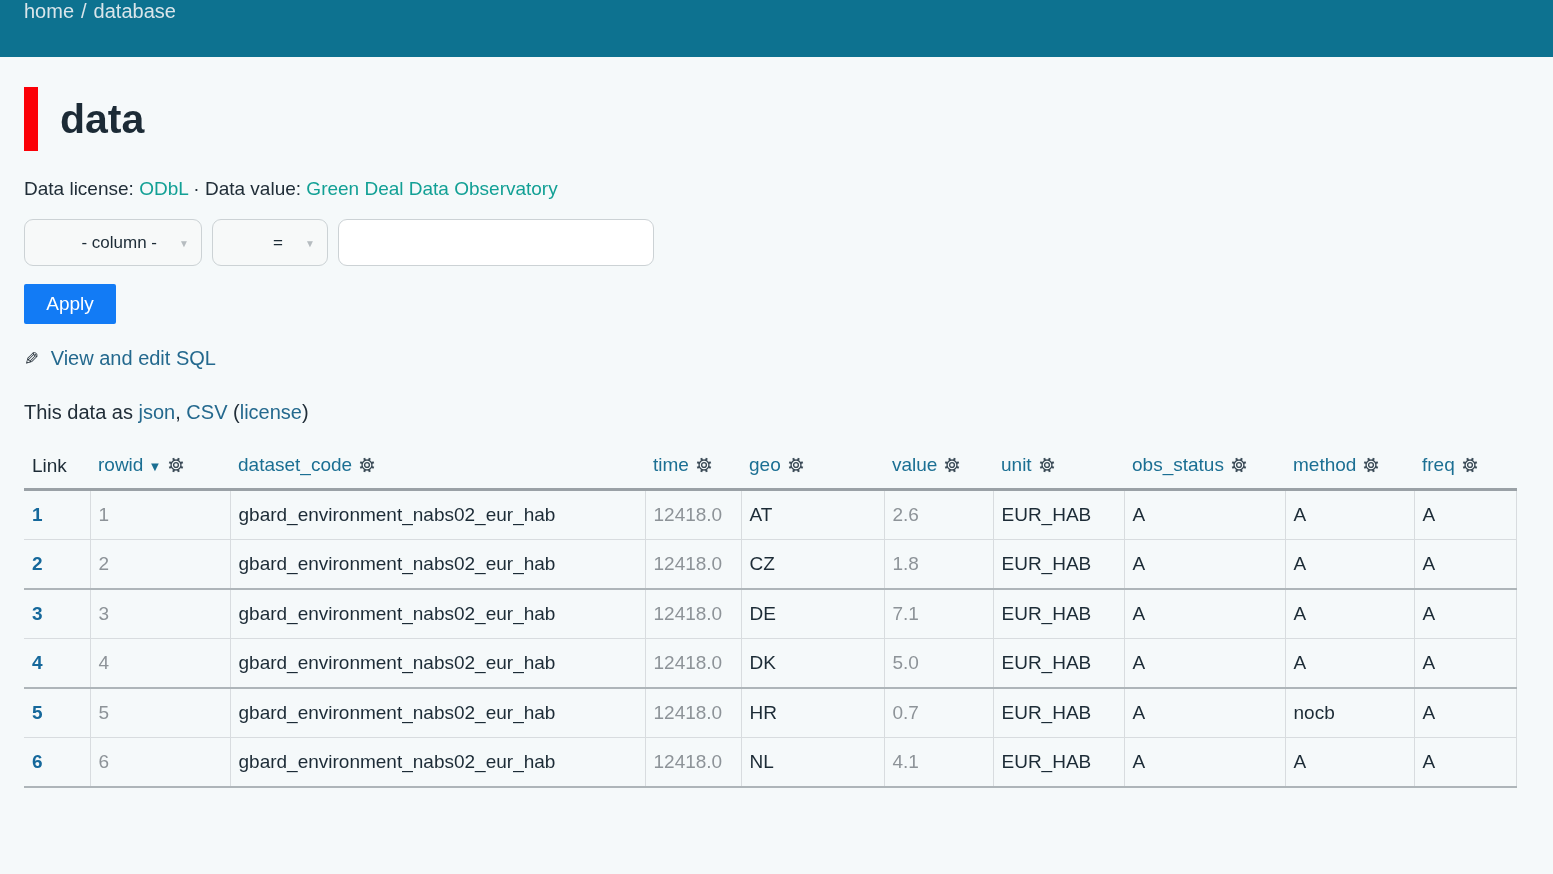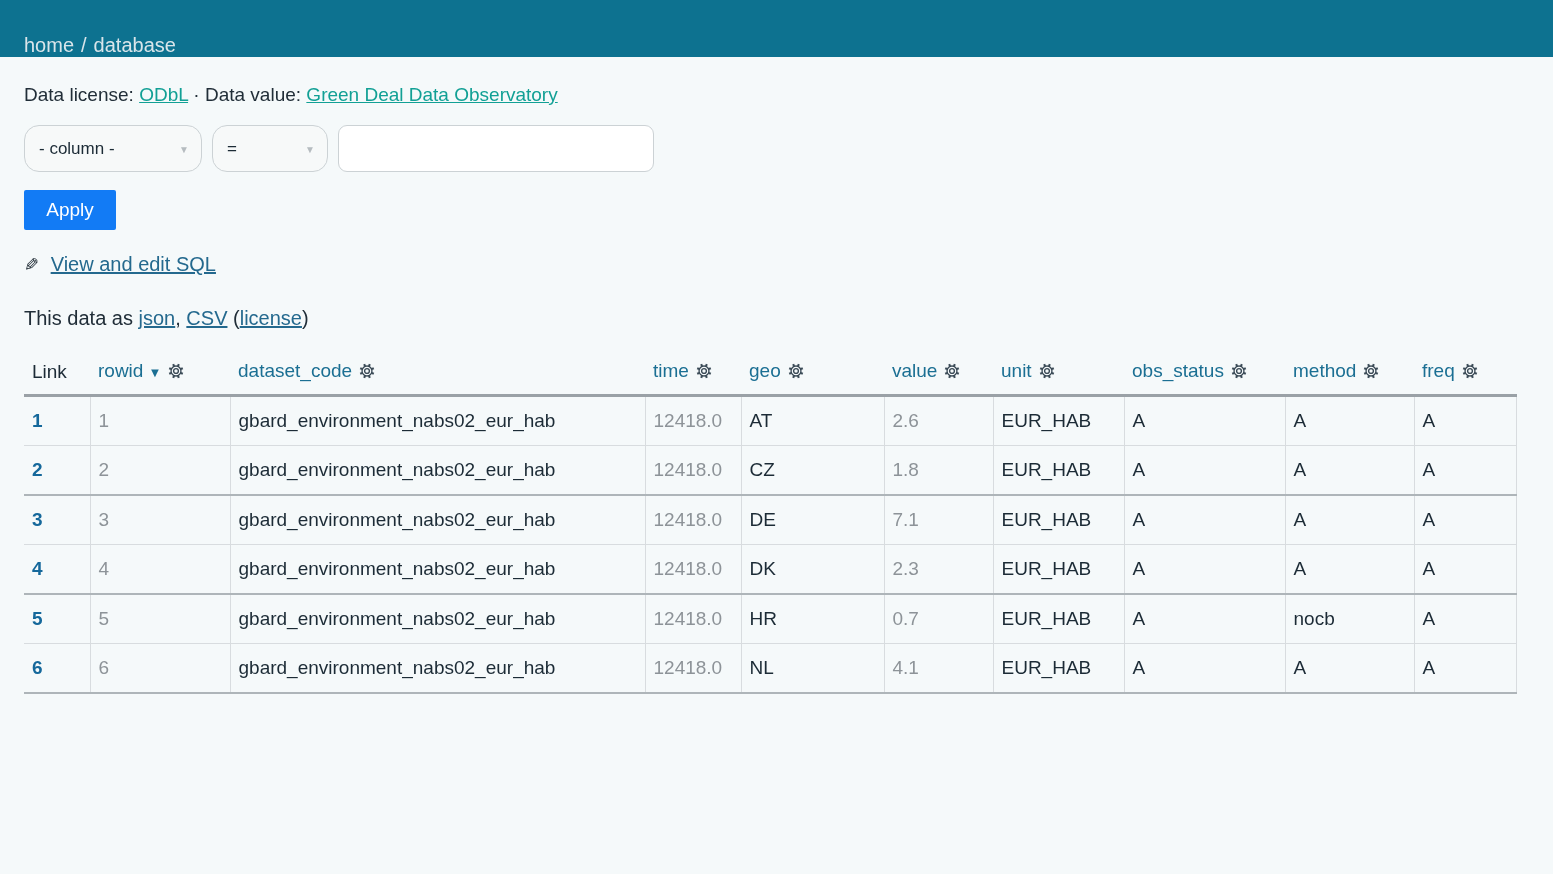"home" .topbar { align-items: flex-end -> flex-start }
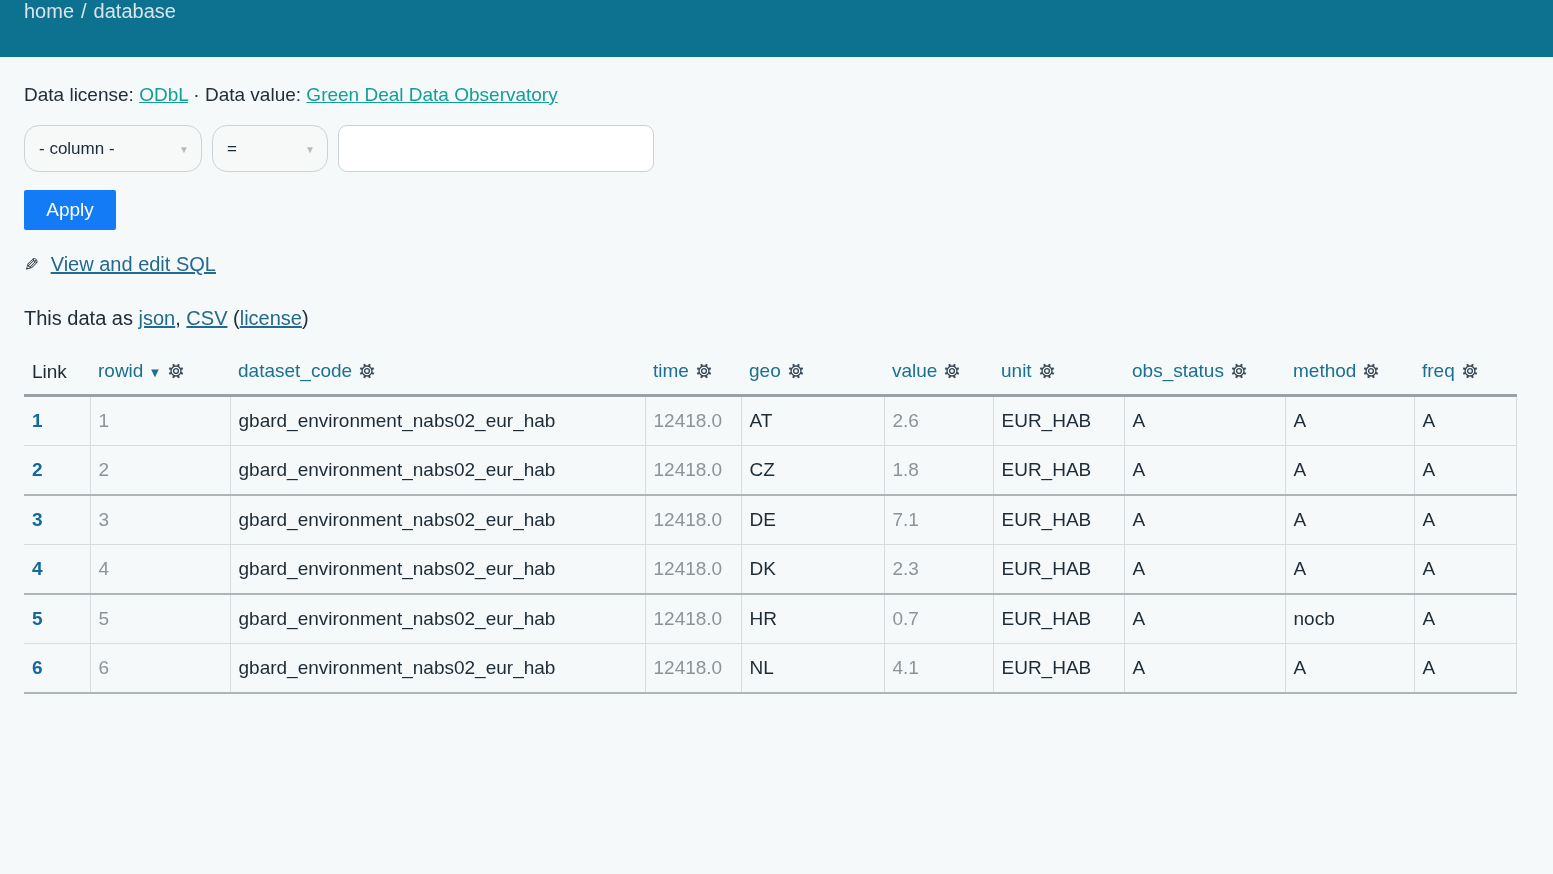"data" h1 { html: none -> <h1>data</h1> }
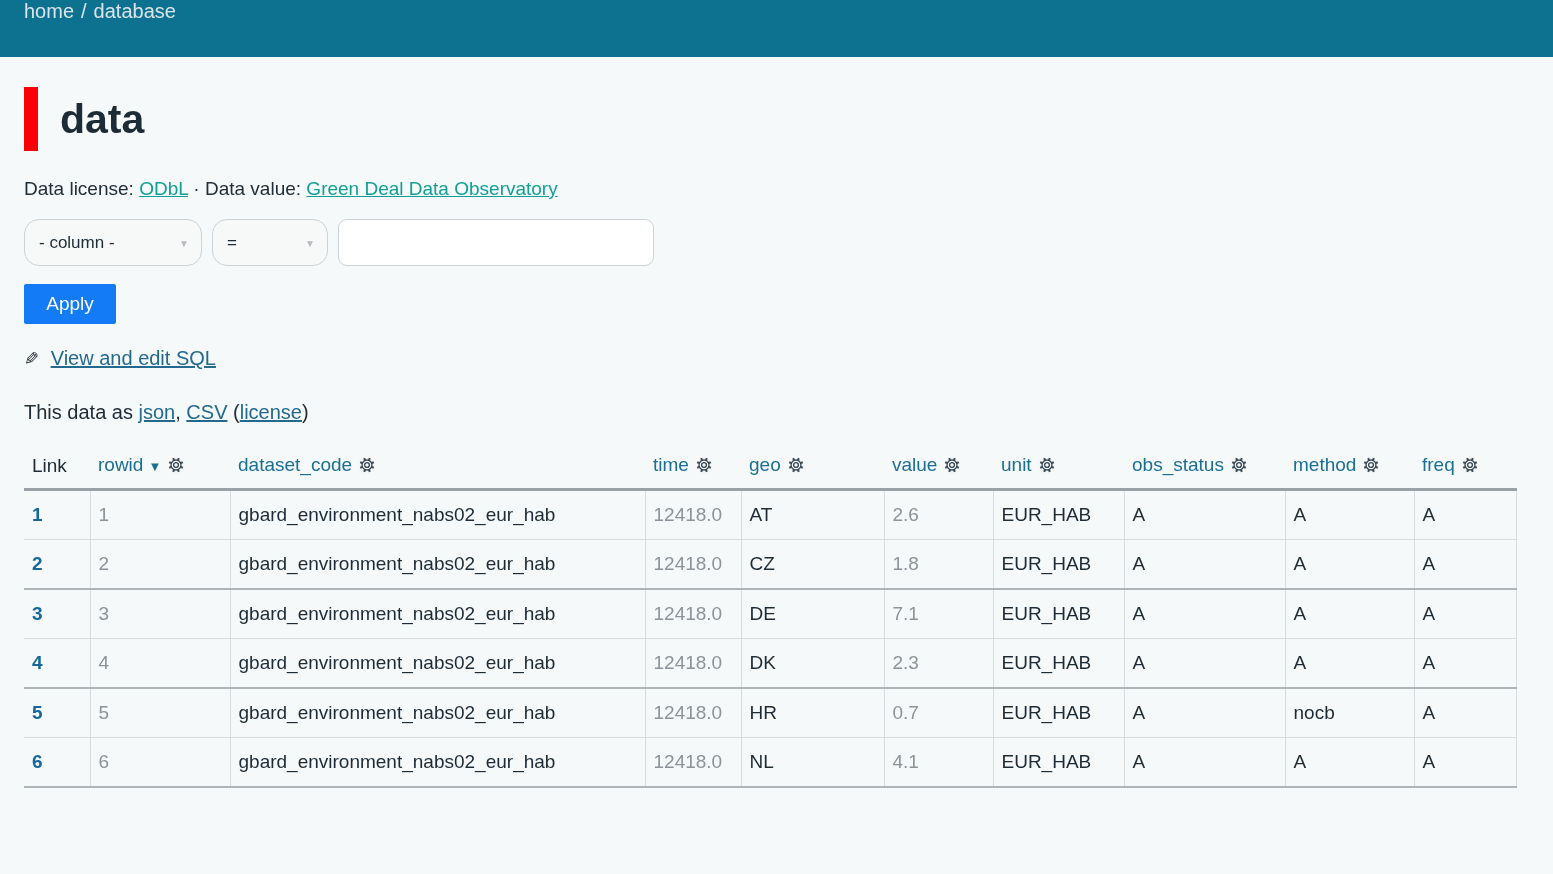"ODbL" a.linklike { text-decoration: underline -> none }
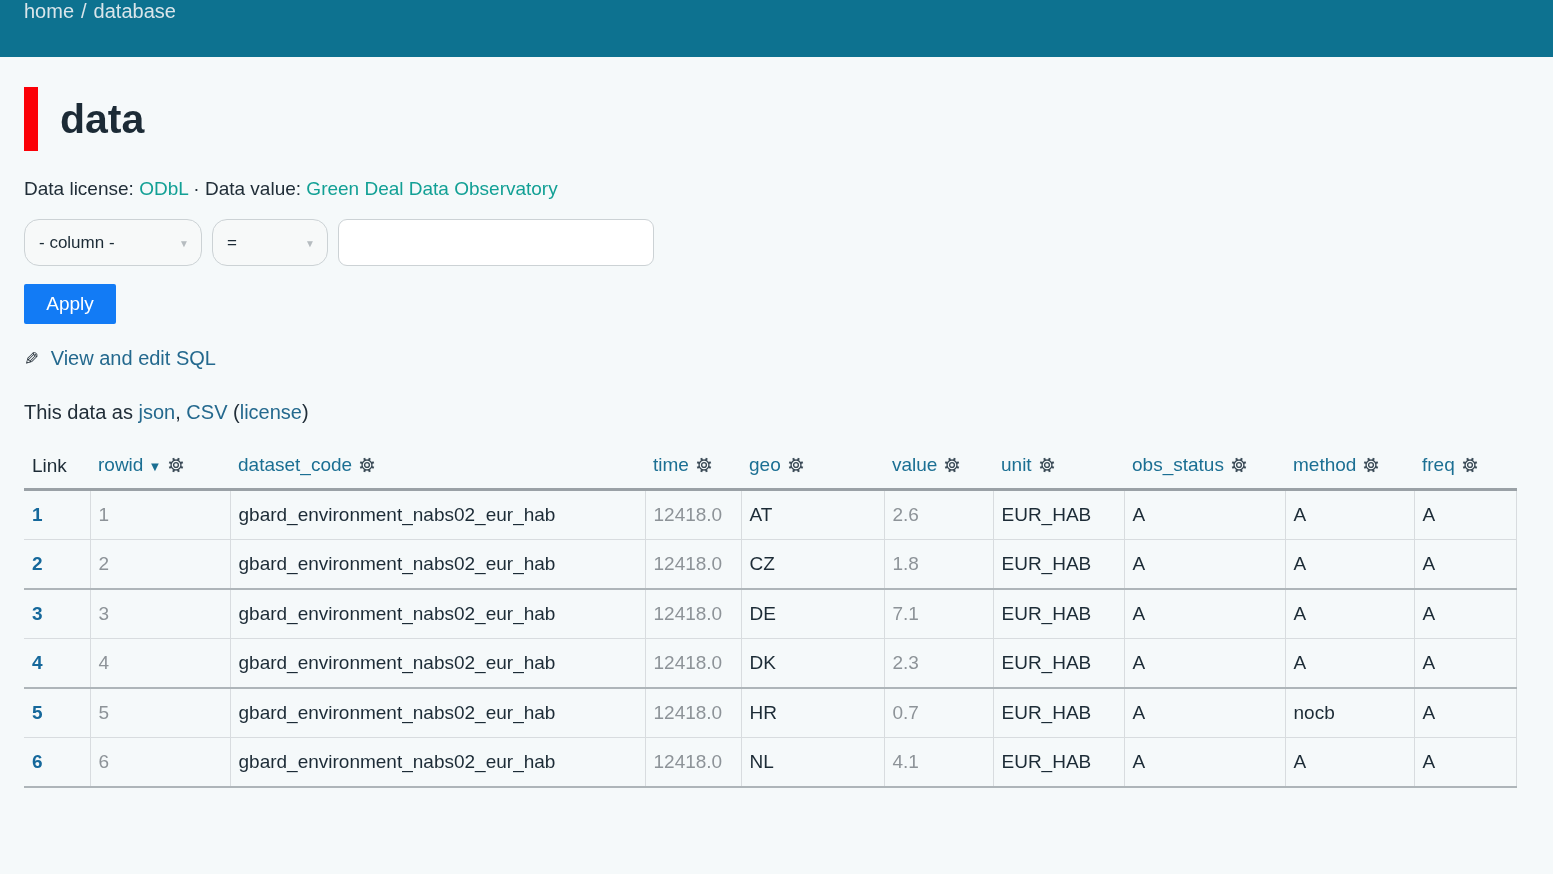"- column -" .select { border-radius: 15px -> 9px; justify-content: none -> flex-end; padding: 0 30px 0 14px -> 0 44px 0 14px }
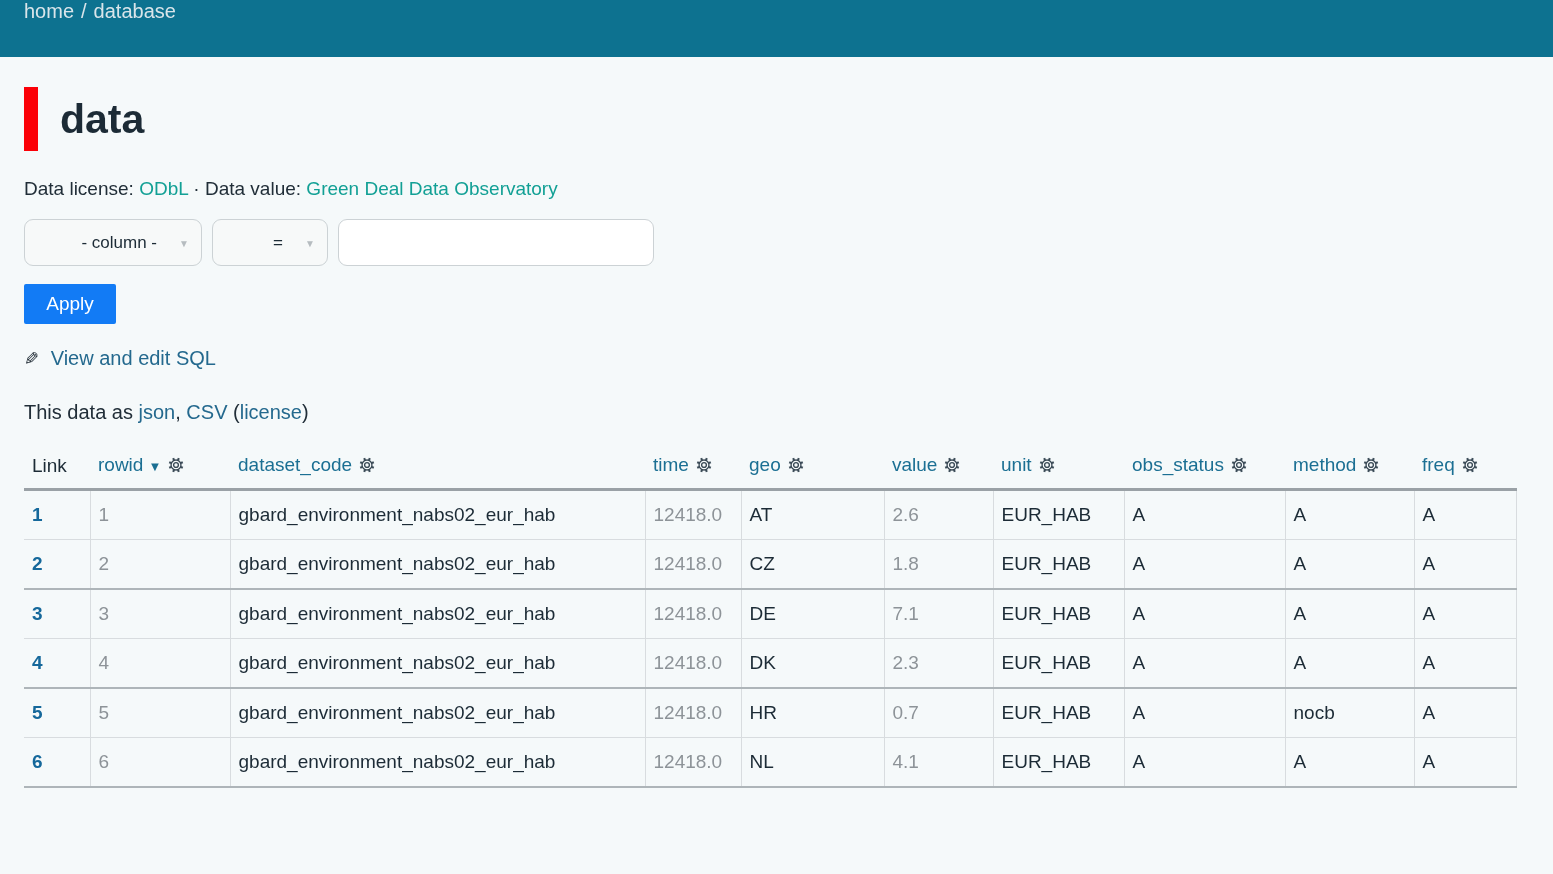"2.3" td.c5 { text: 2.3 -> 5.0 }
